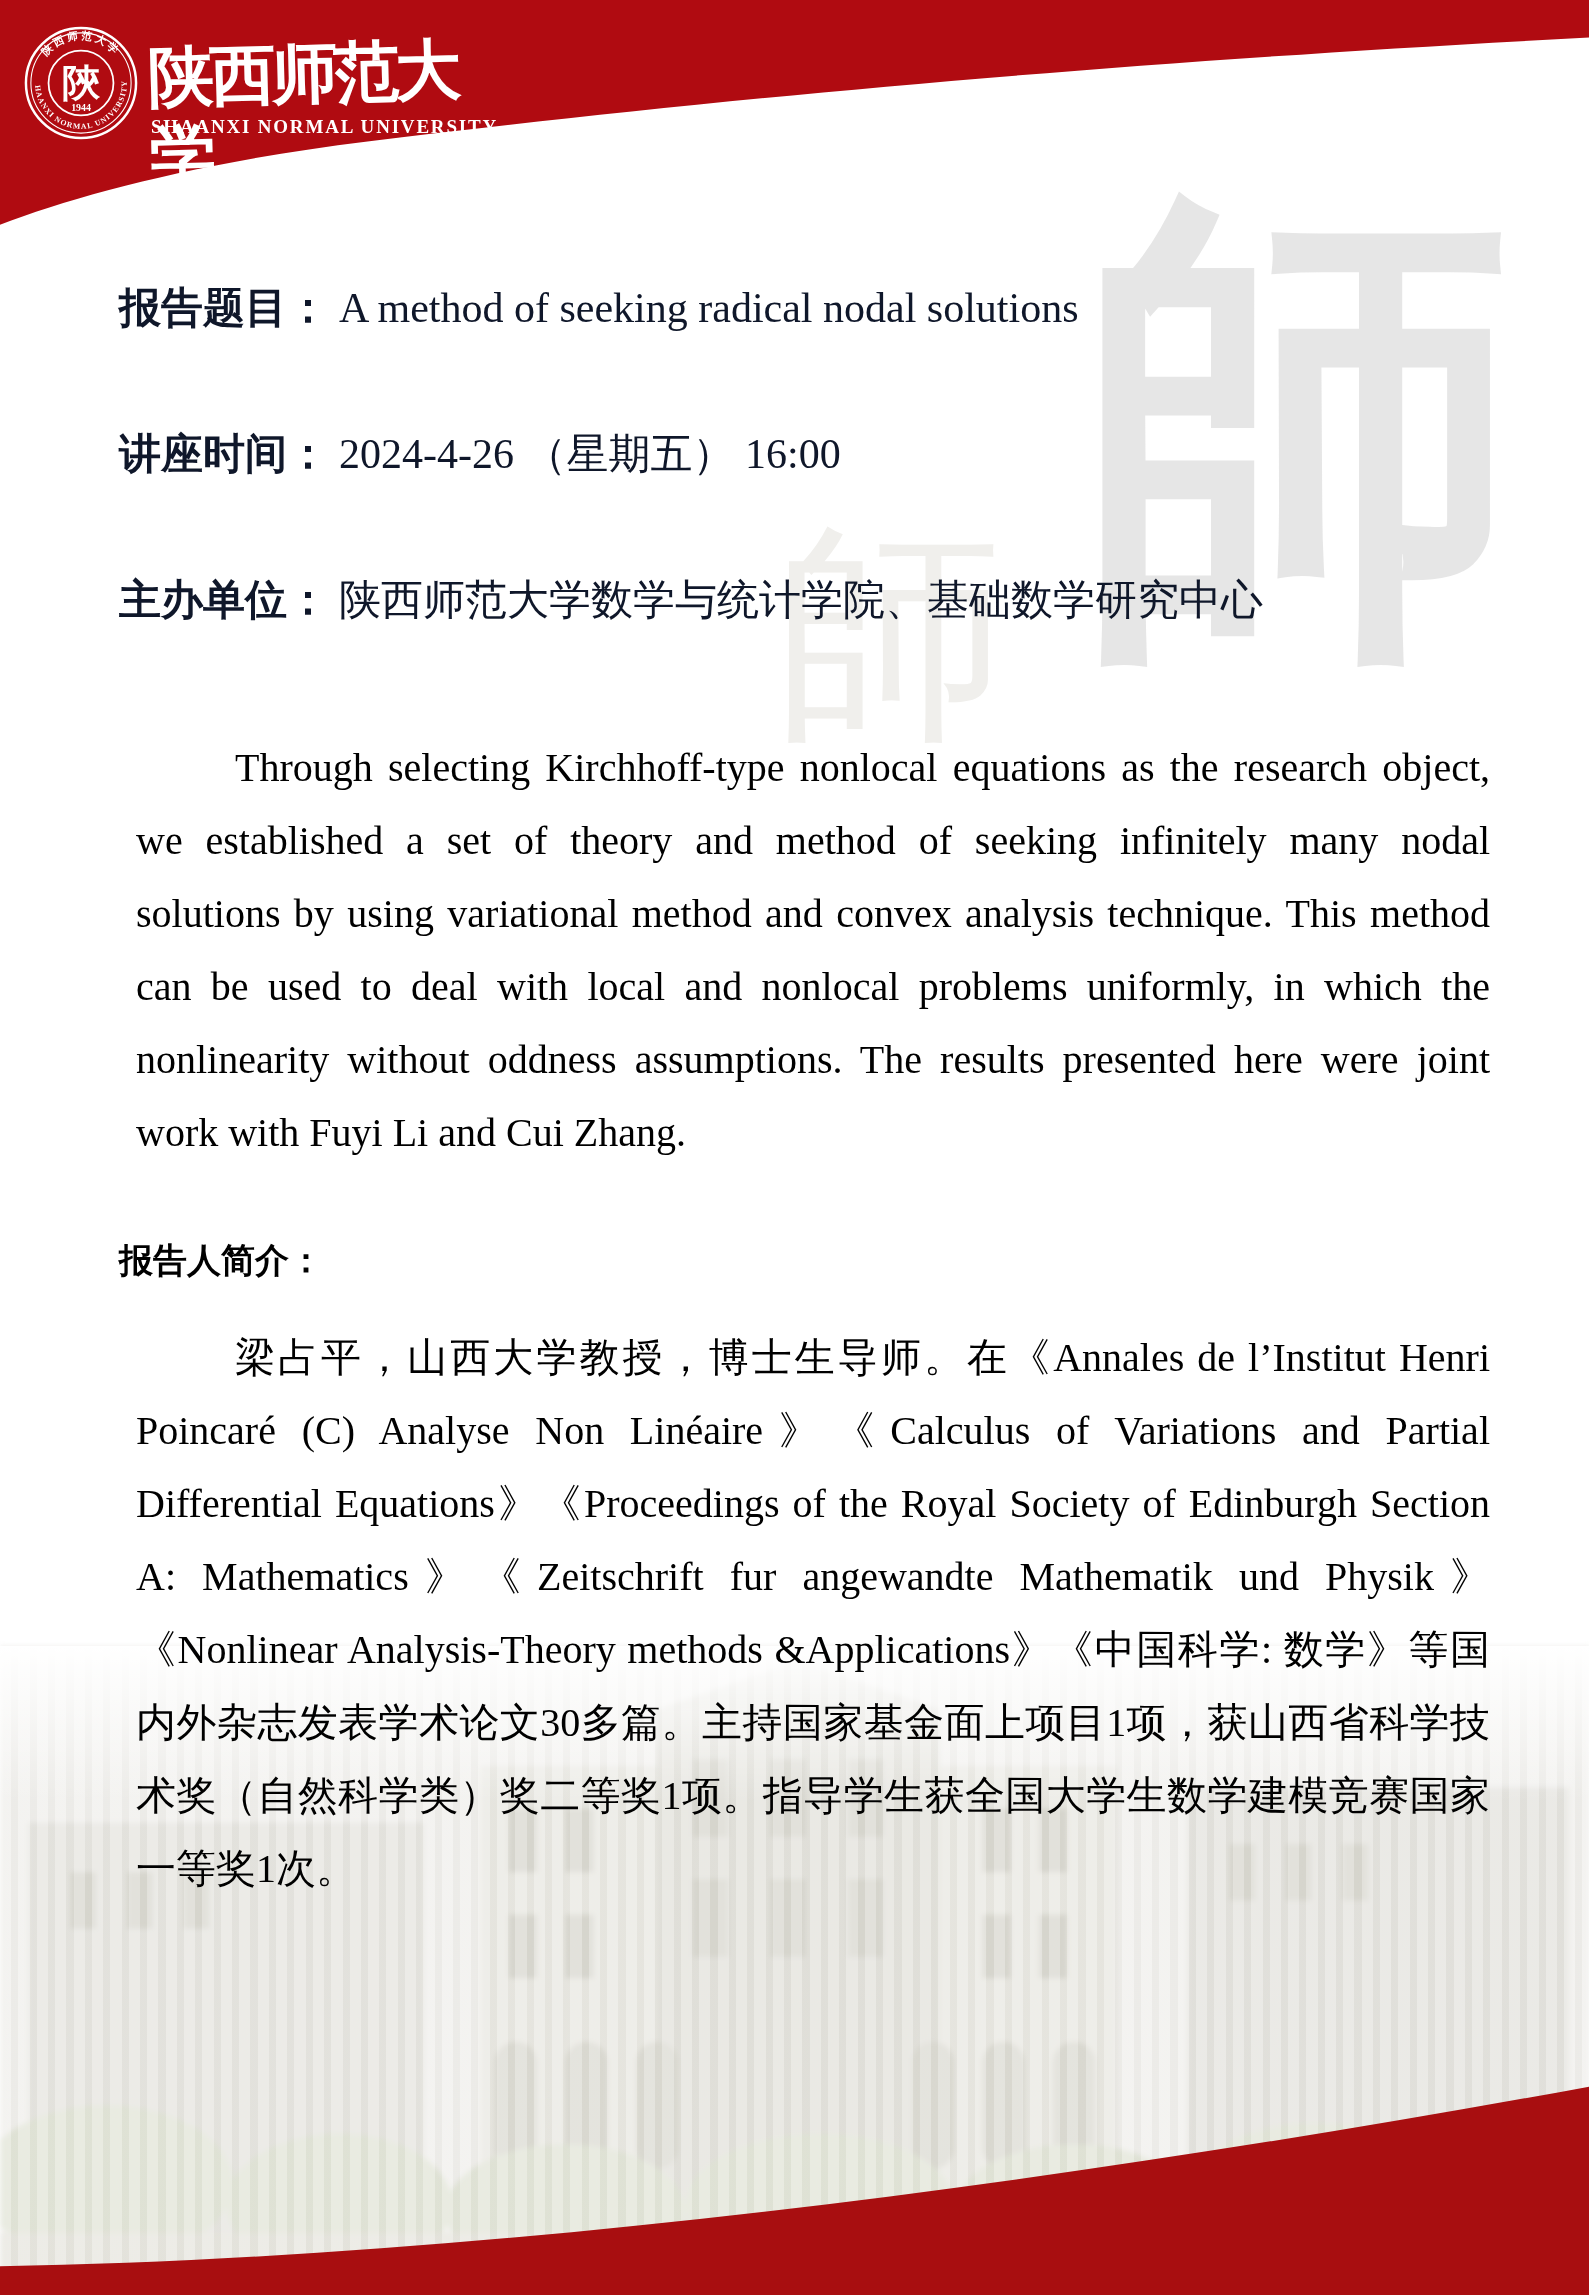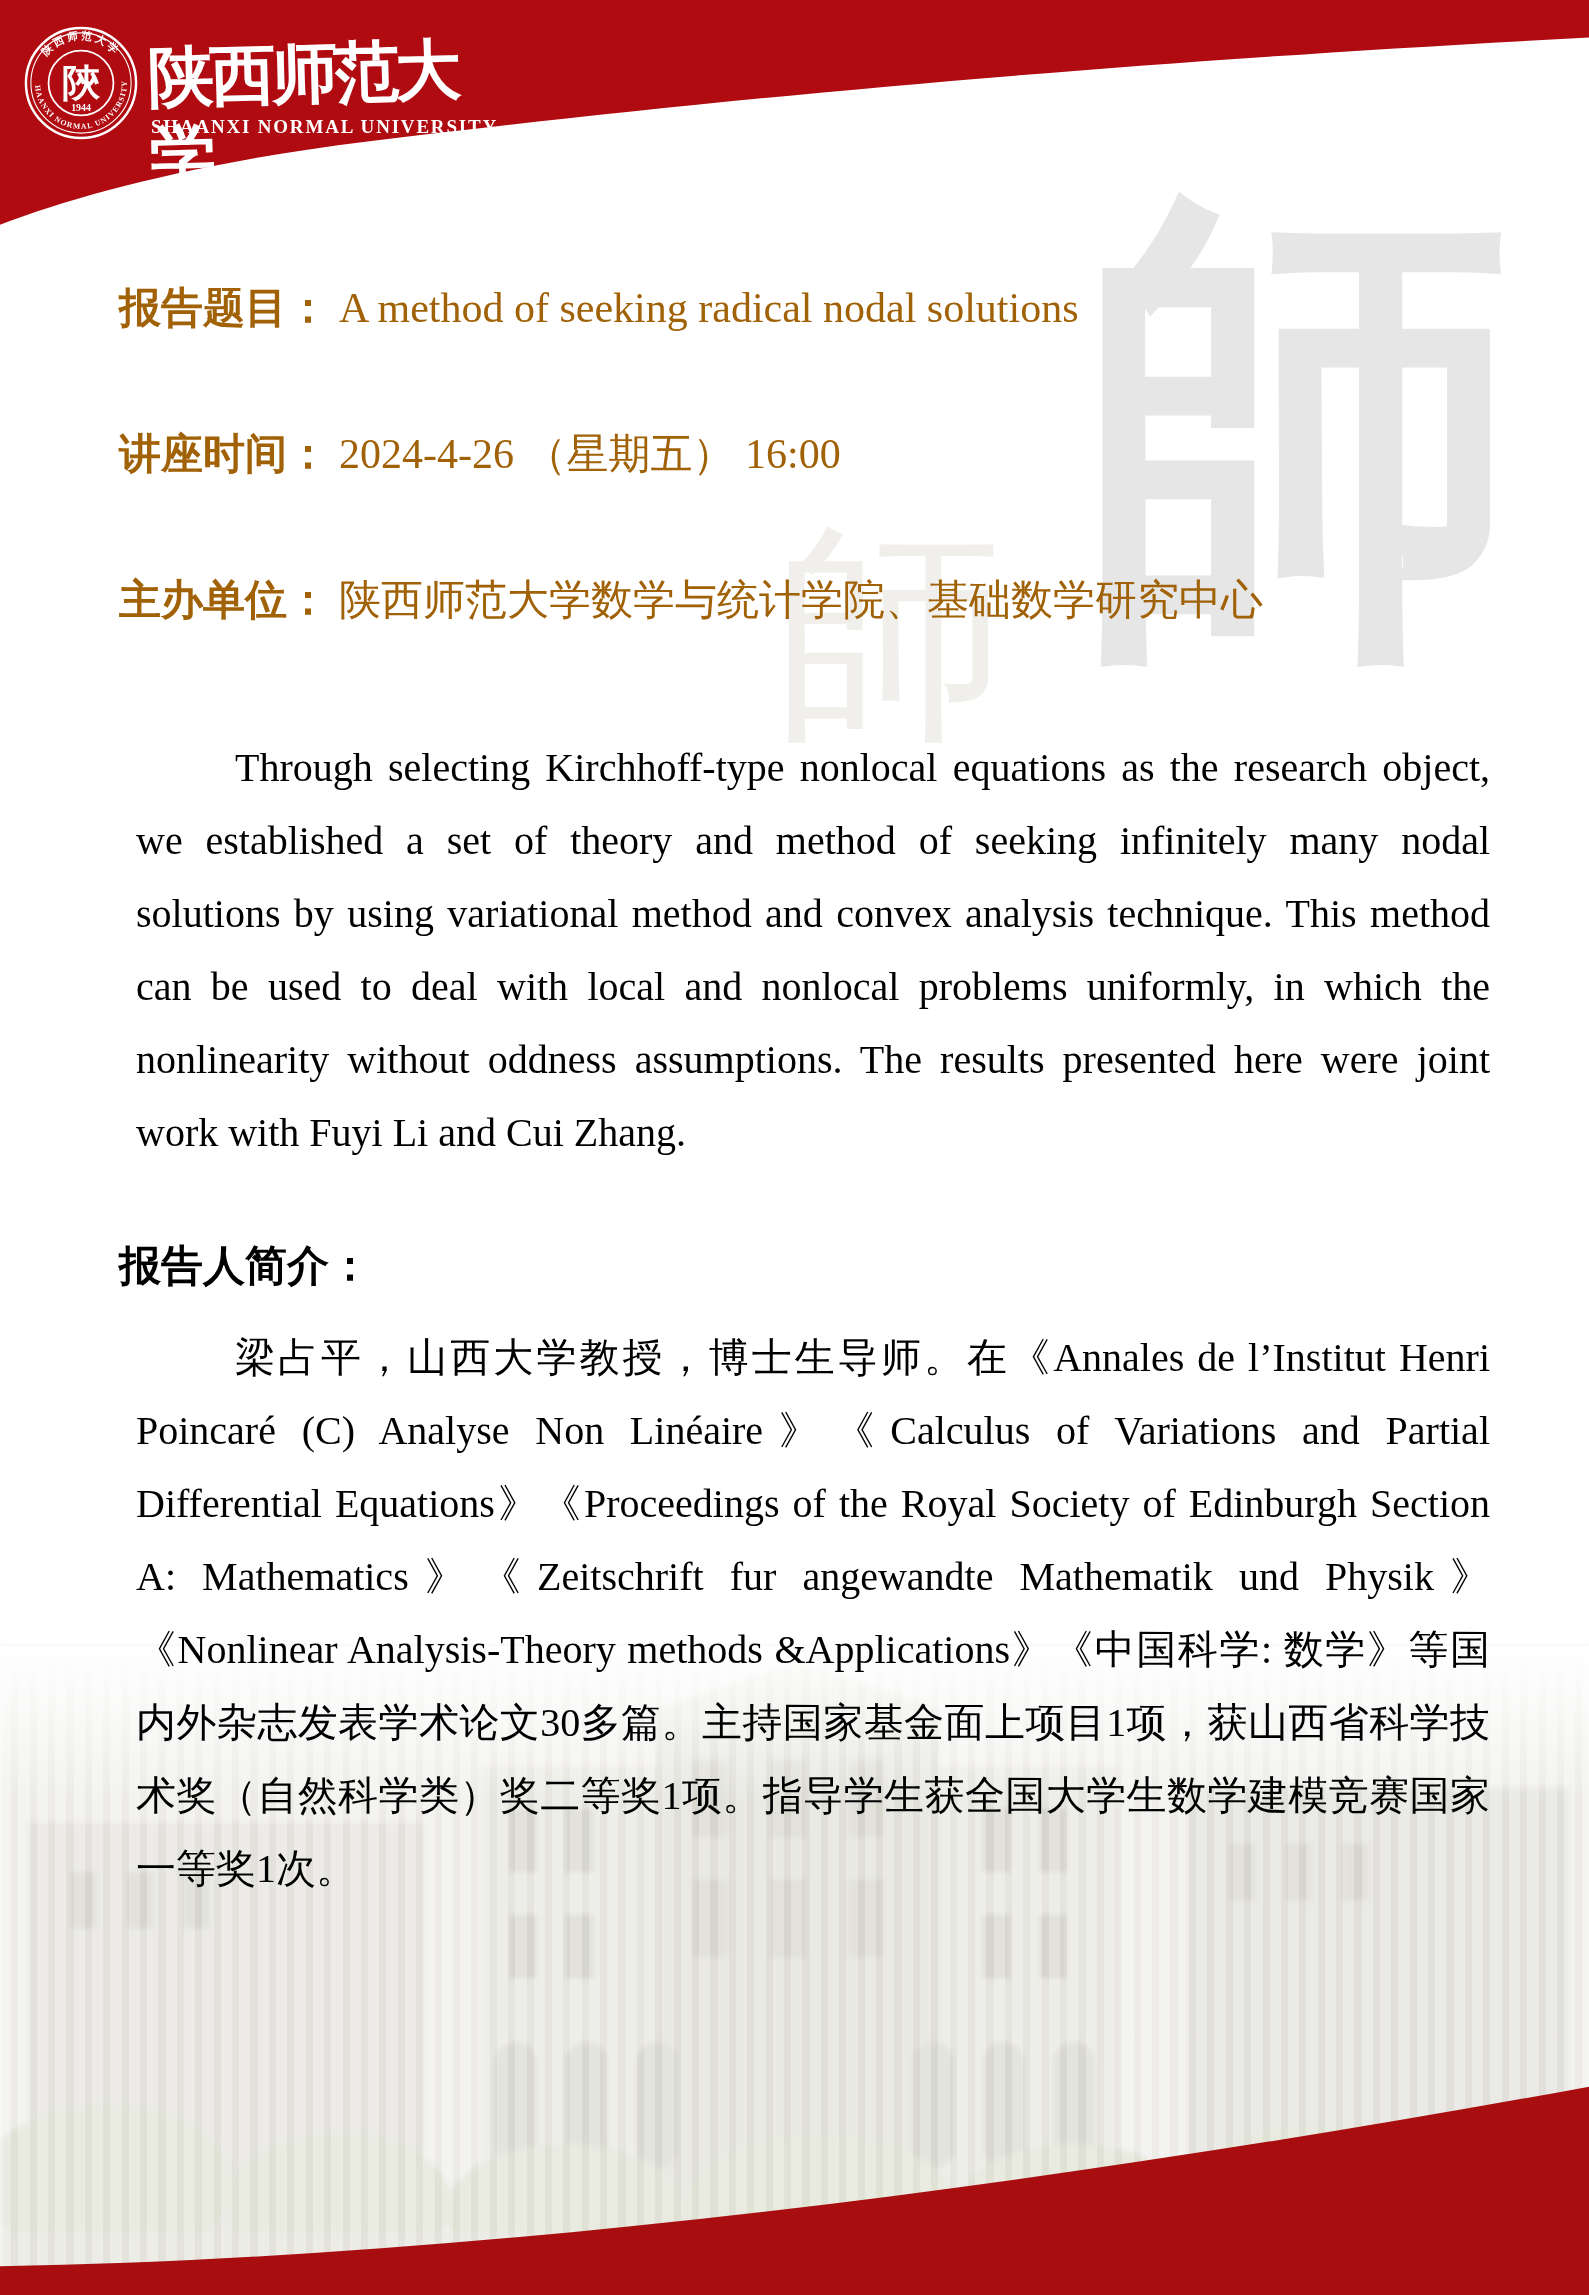"报告题目： A method of seeking" .info-row { color: #a16207 -> #0f172a }
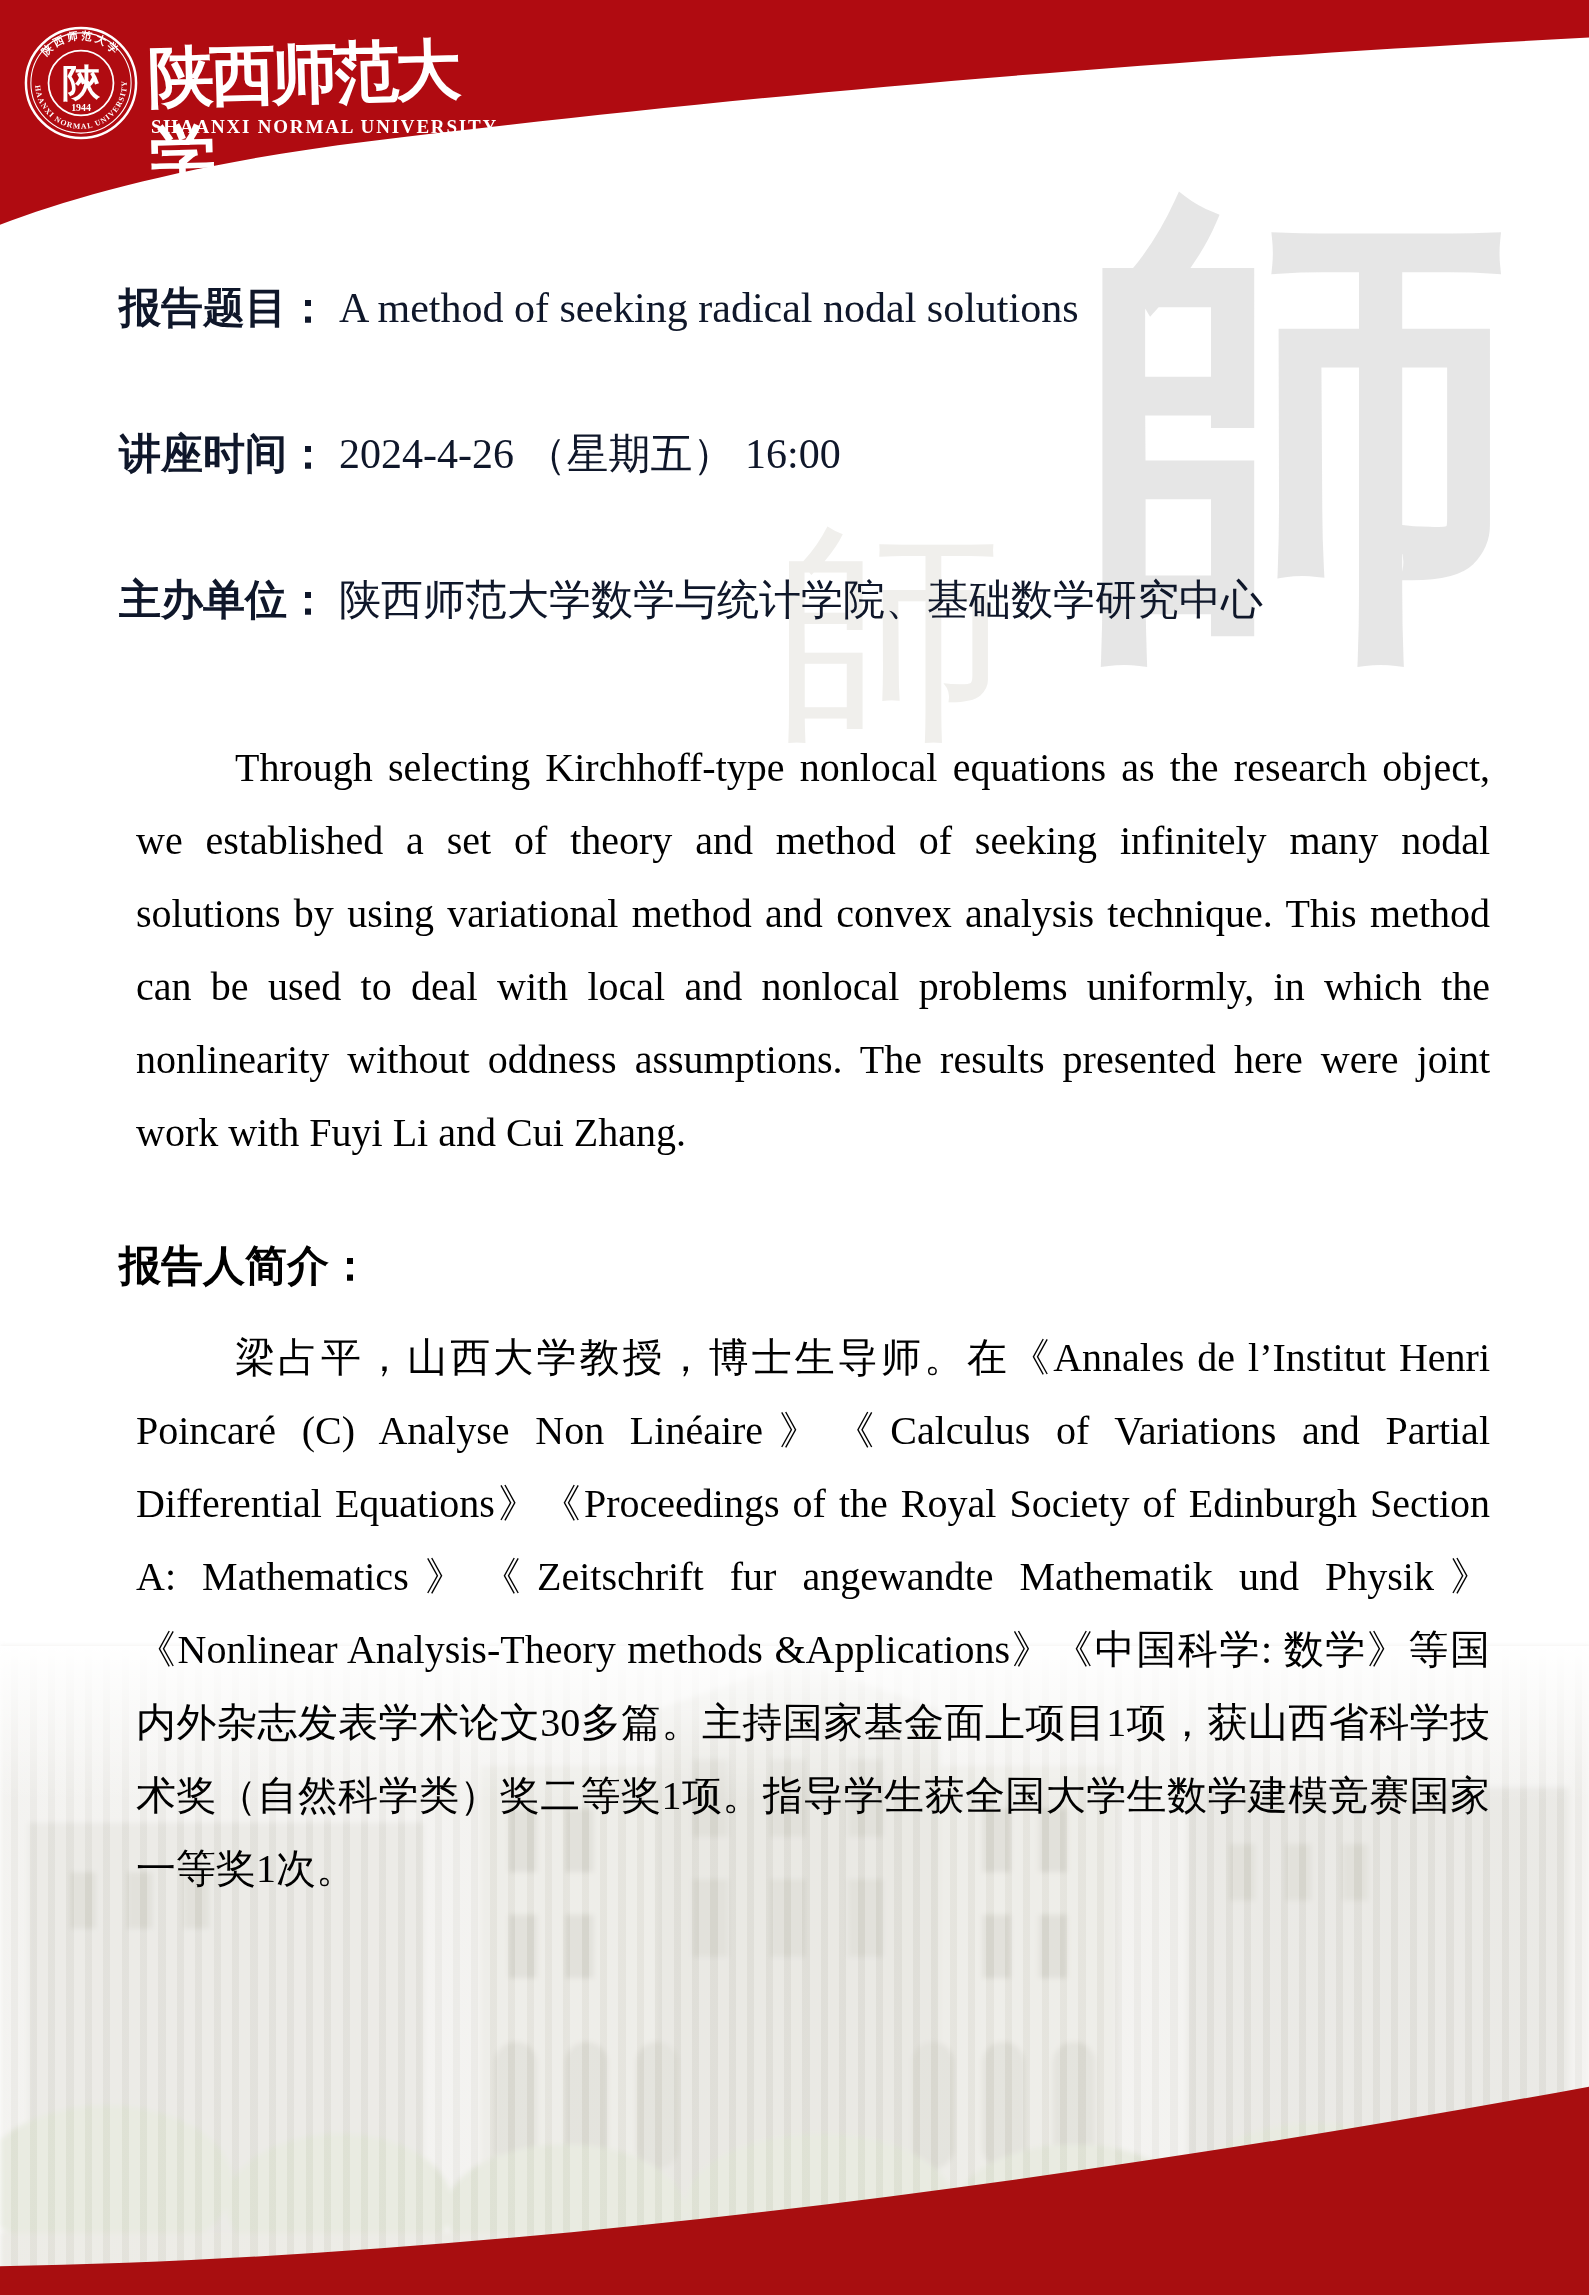"报告人简介：" #bio-heading { font-size: 42px -> 34px }
